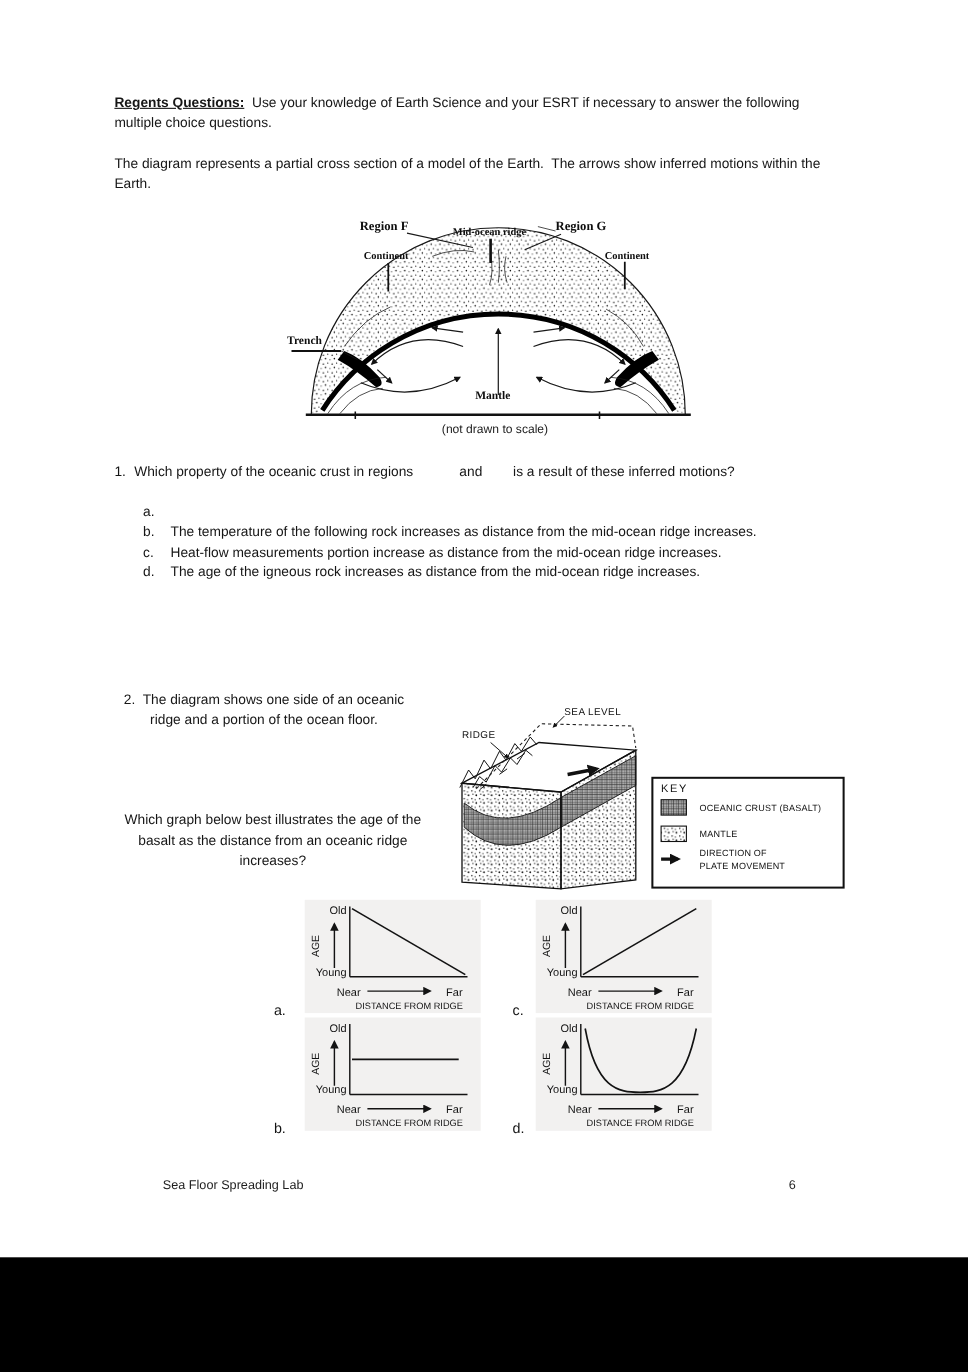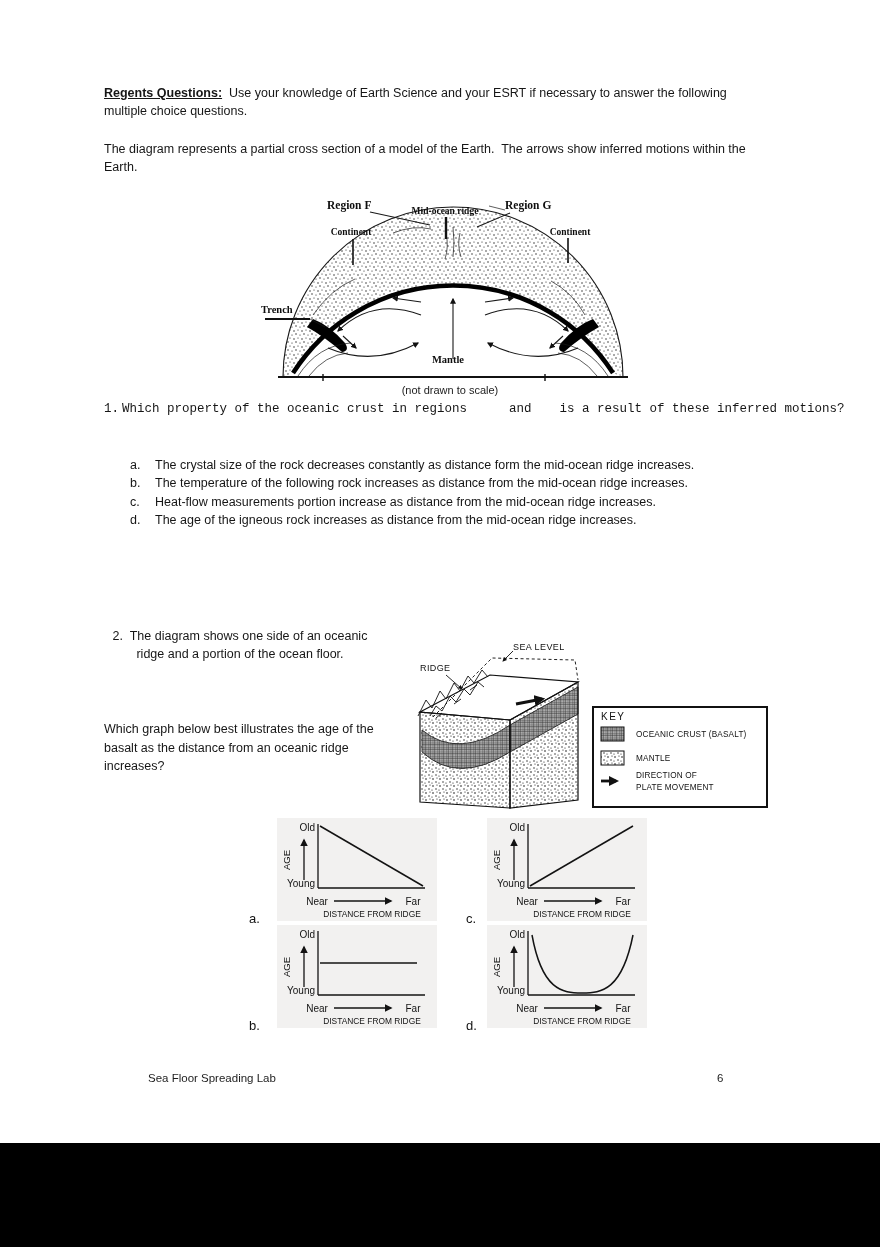"1. Which property of the" div.abs { font-family: Liberation Mono, monospace -> none; top: 400px -> 420px }
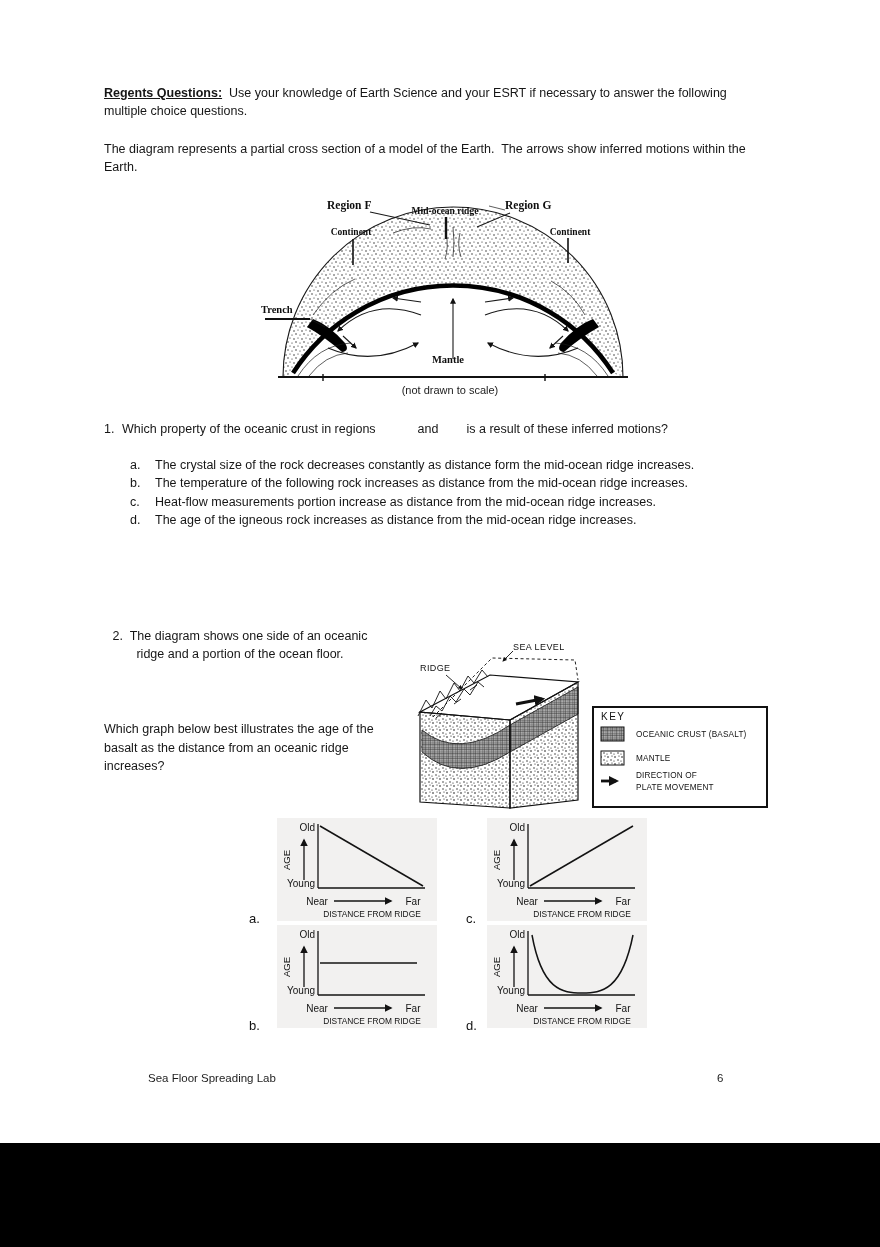"The crystal size of the" span { html: <span>The crystal size of the rock decreases constantly as distance form the mid-ocean ridge increases.</span> -> none }
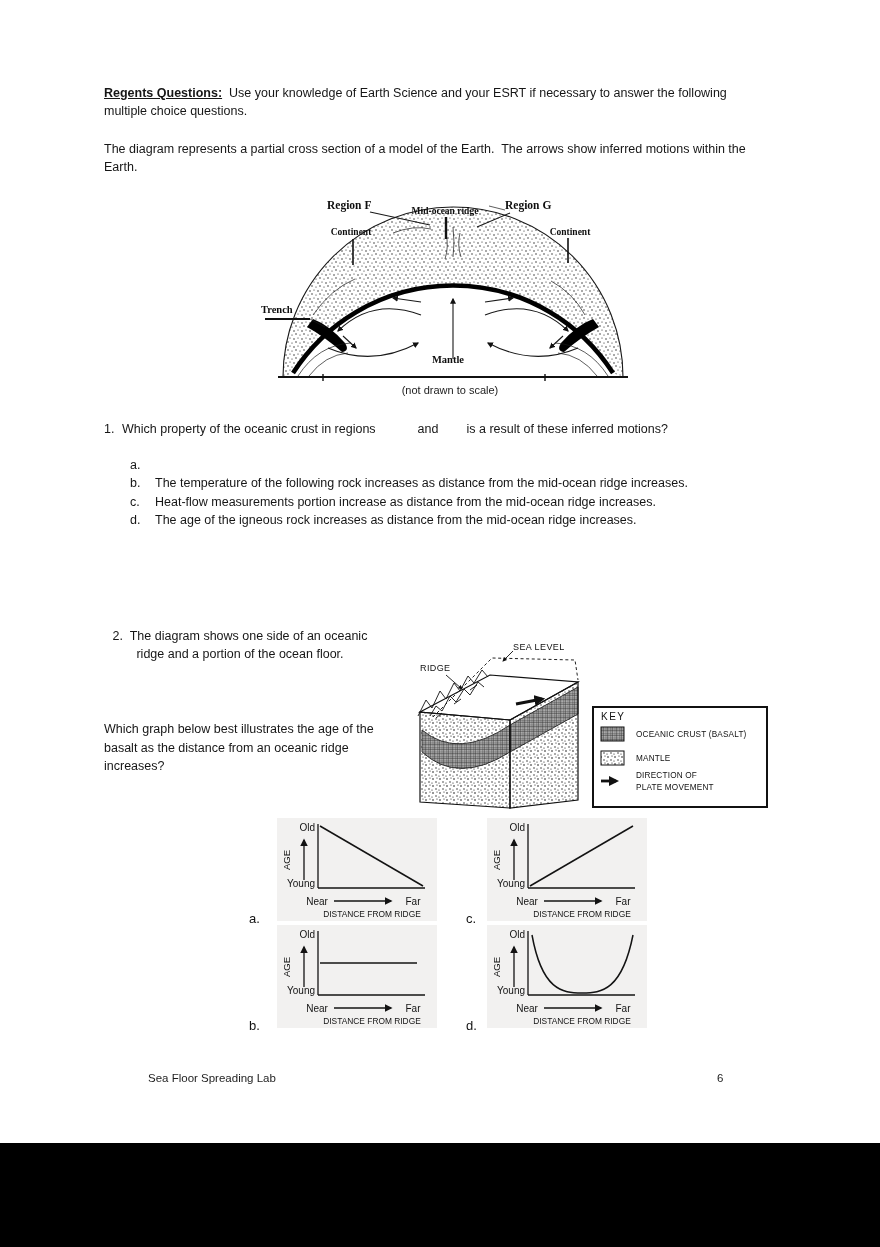"Which graph below best illustrates" div.abs { text-align: none -> center; top: 720px -> 736px }
